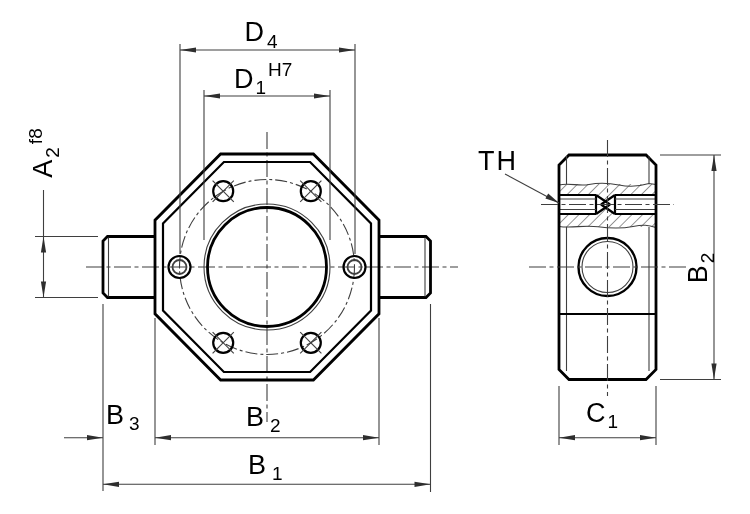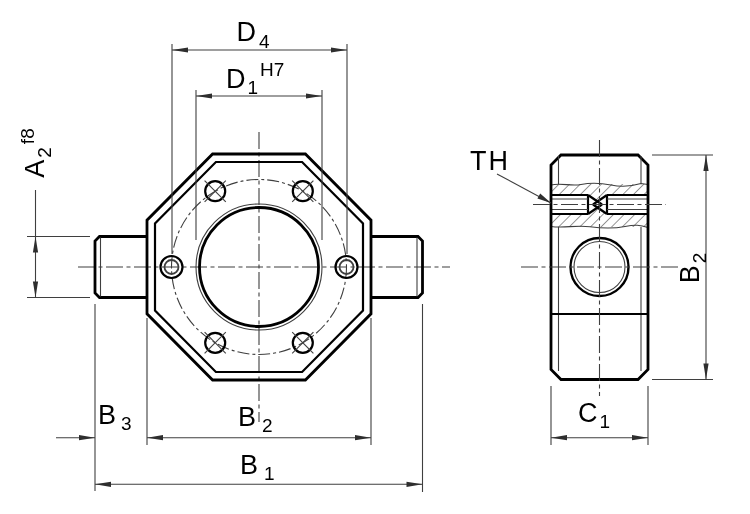"D 4" .stage { padding-left: none -> 8px }
